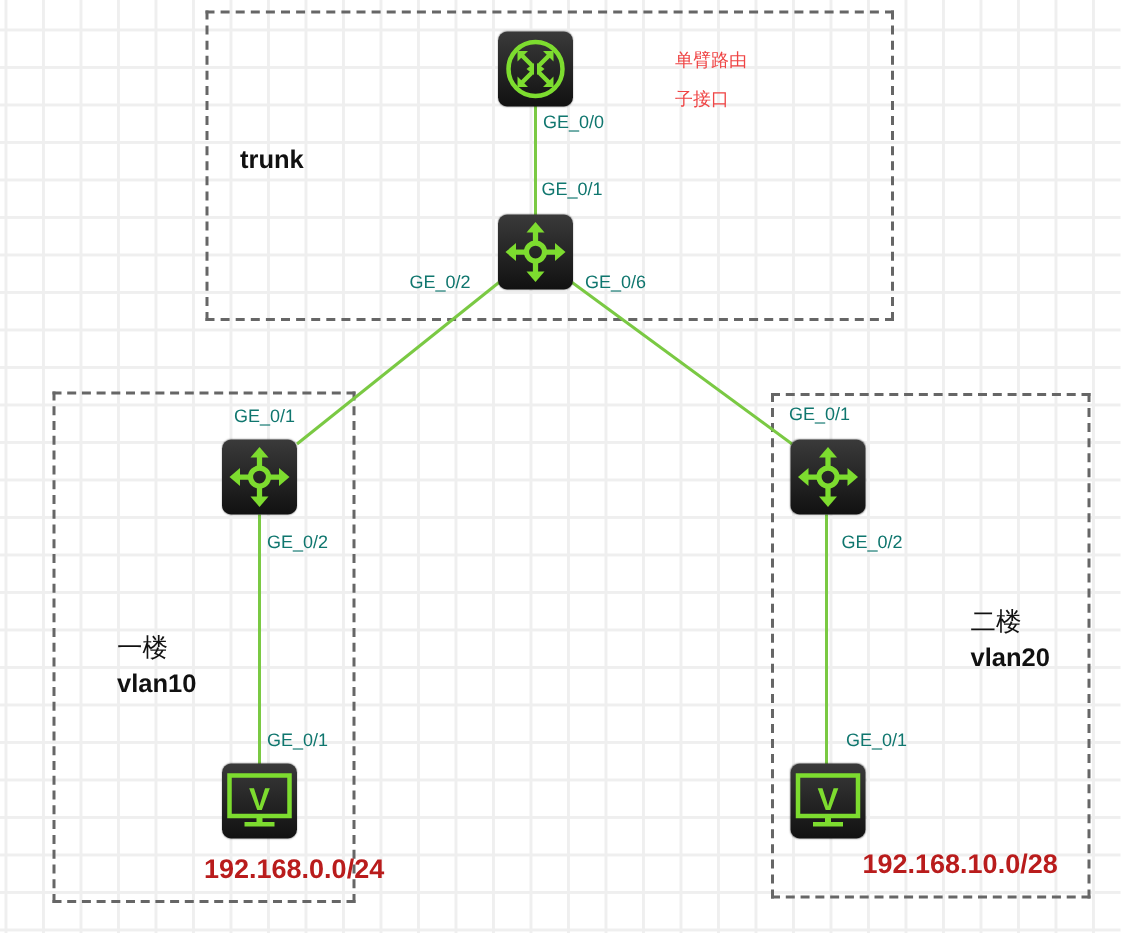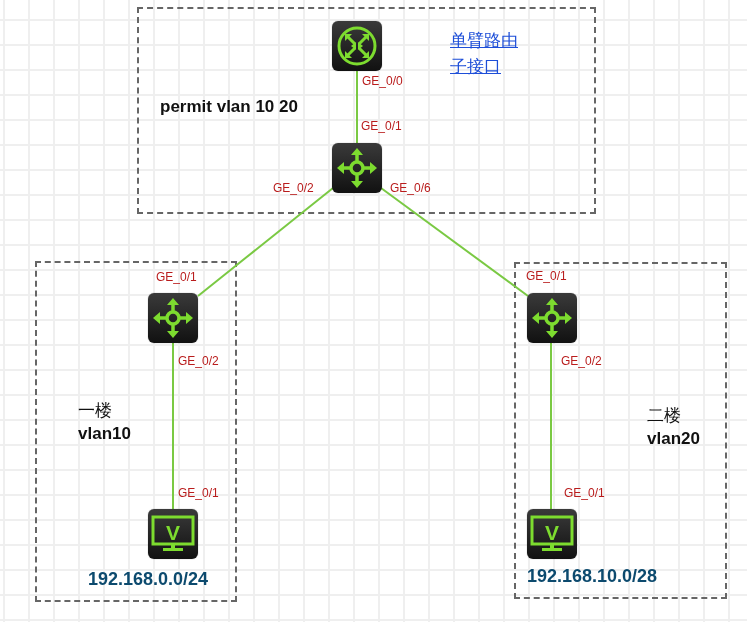"单臂路由" .note-serif { color: #1d4ed8 -> #ef4444; font-size: 17px -> 12px; text-decoration: underline -> none }
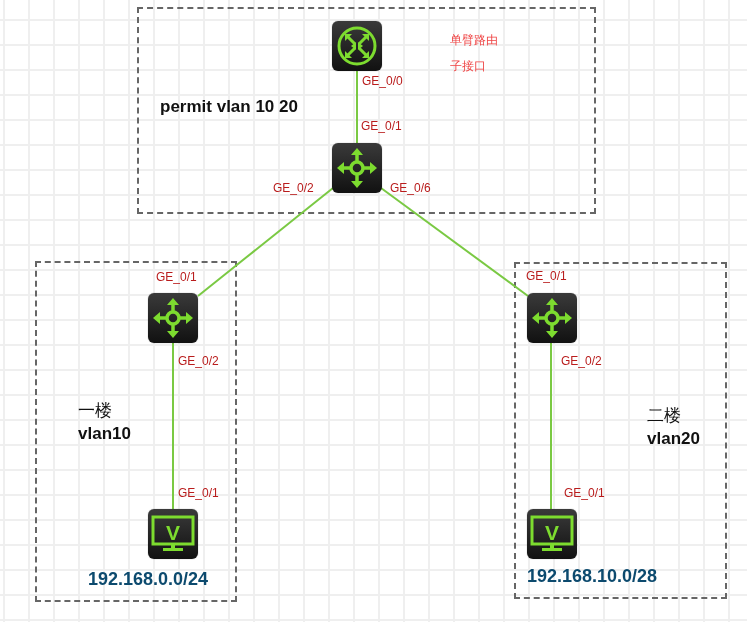"GE_0/0" .port { color: #b91c1c -> #0f766e }
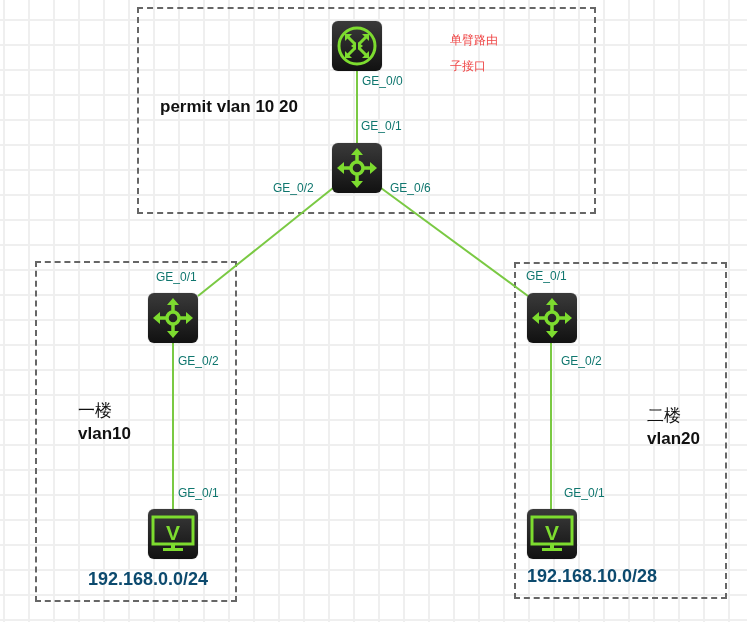"trunk" div { html: none -> <div>trunk</div> }
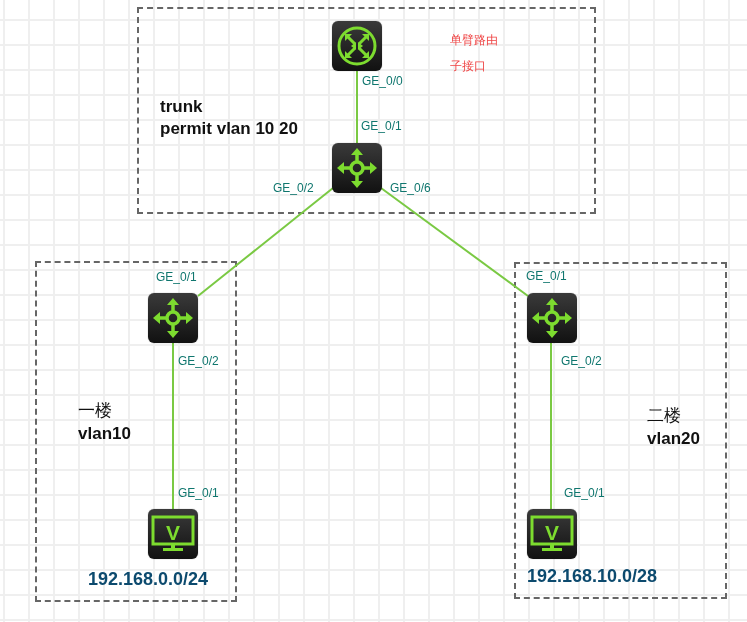"permit vlan 10 20" div { html: <div>permit vlan 10 20</div> -> none }
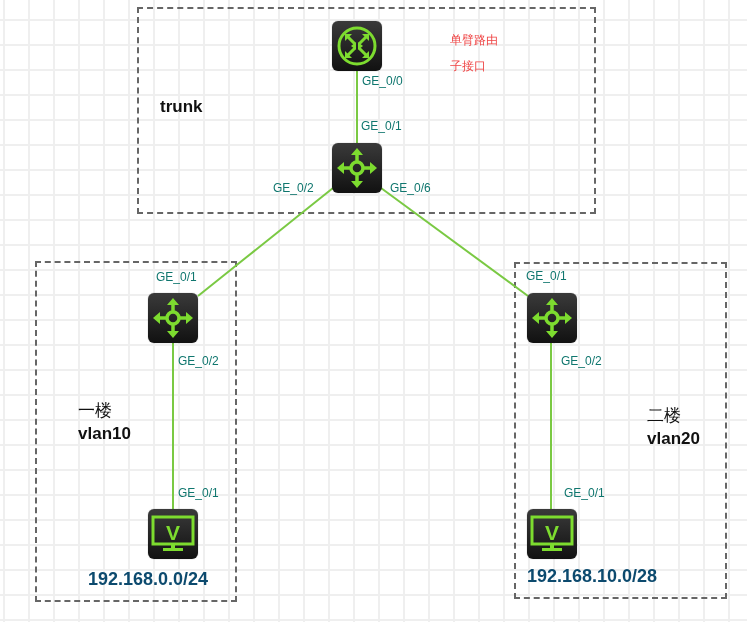"一楼" div { margin-top: none -> 22px }
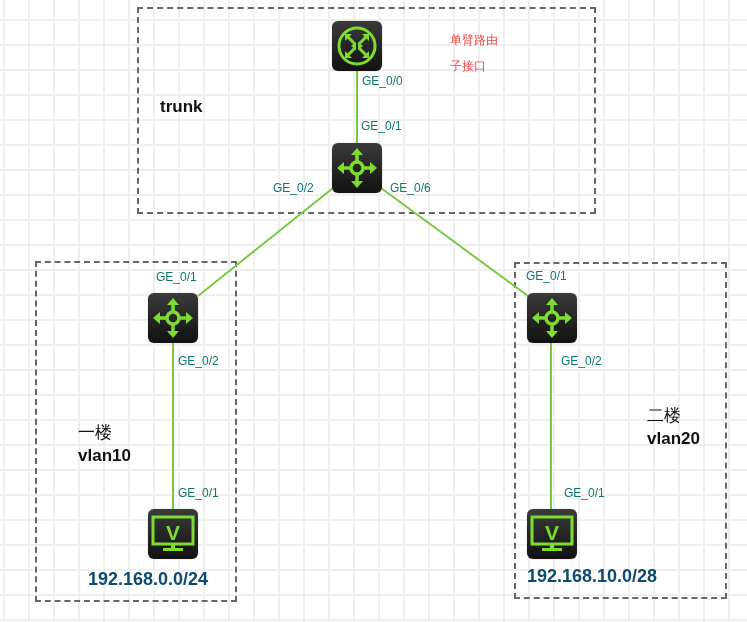"192.168.0.0/24" .net { color: #0c4a6e -> #b91c1c; margin-left: none -> 48px }
